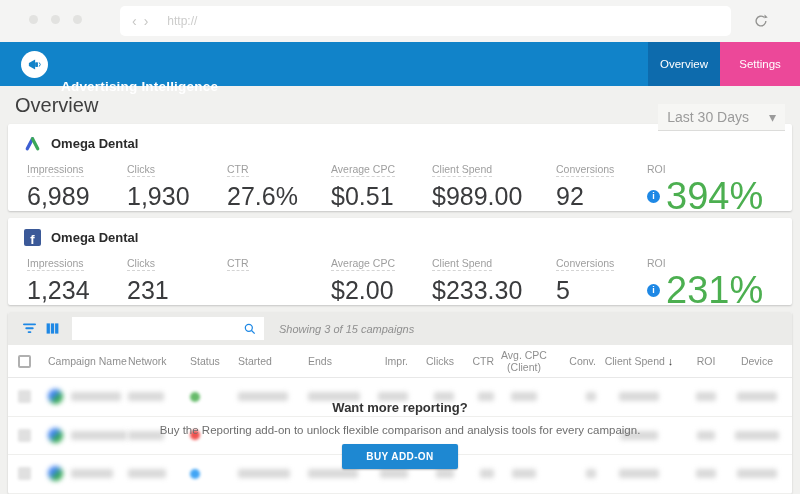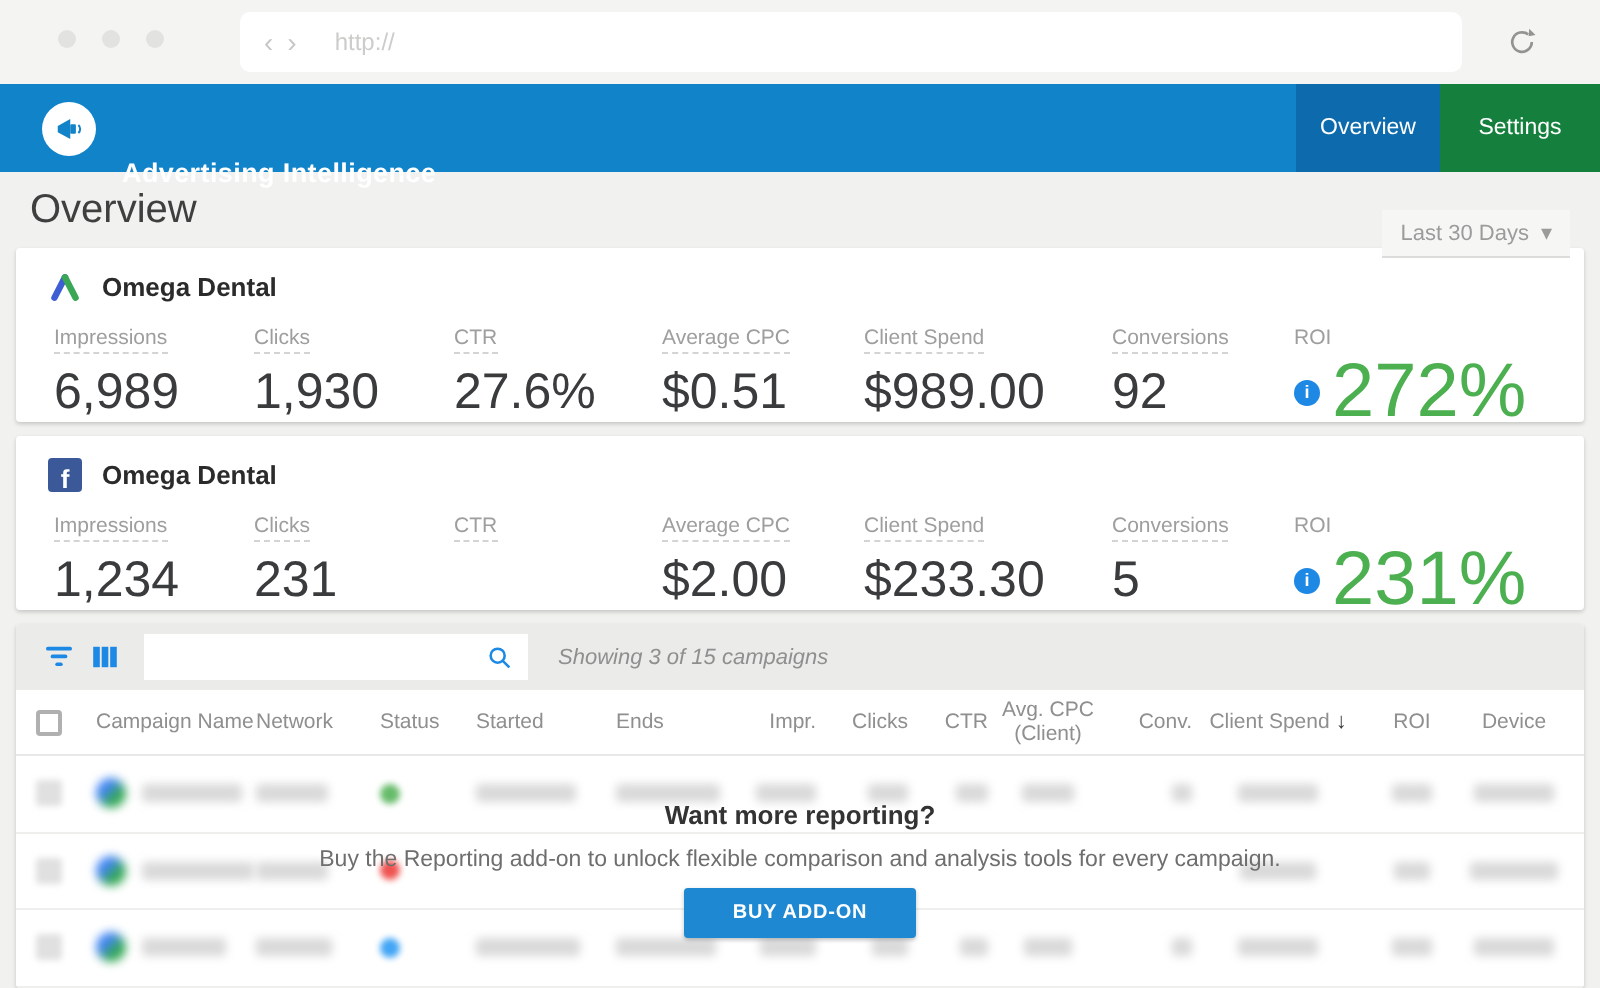"Settings" .tab-settings { background: #15803d -> #ec4899 }
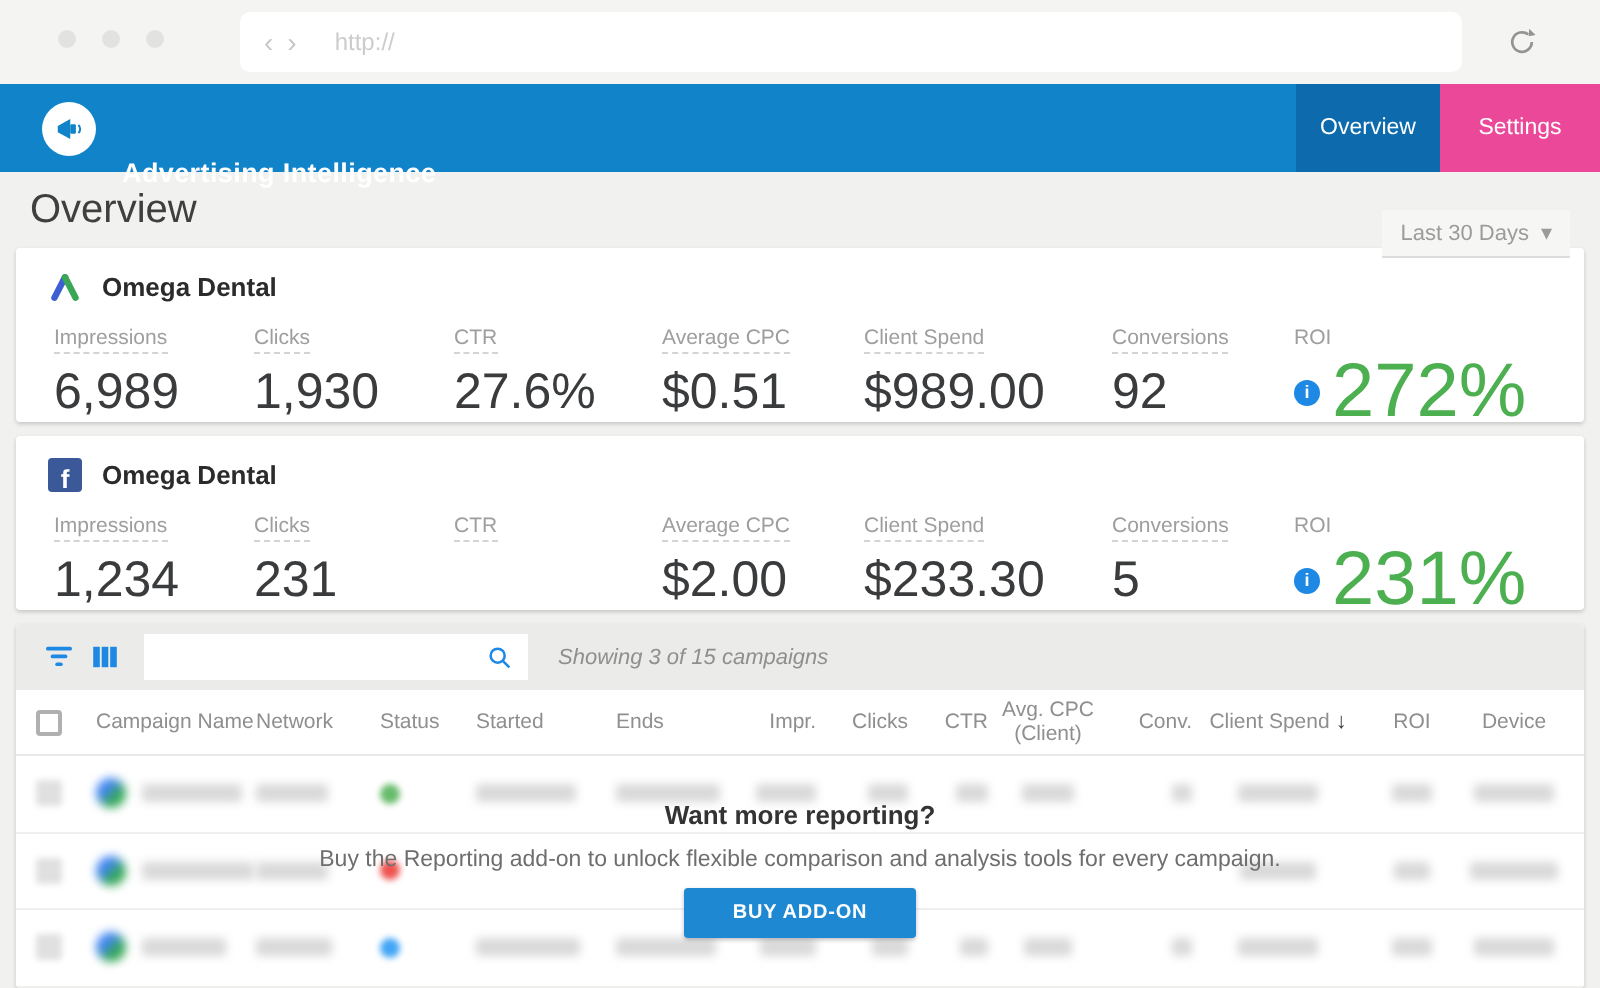"Last 30 Days" .date-btn { font-size: 11px -> 14px; gap: 6px -> 20px }
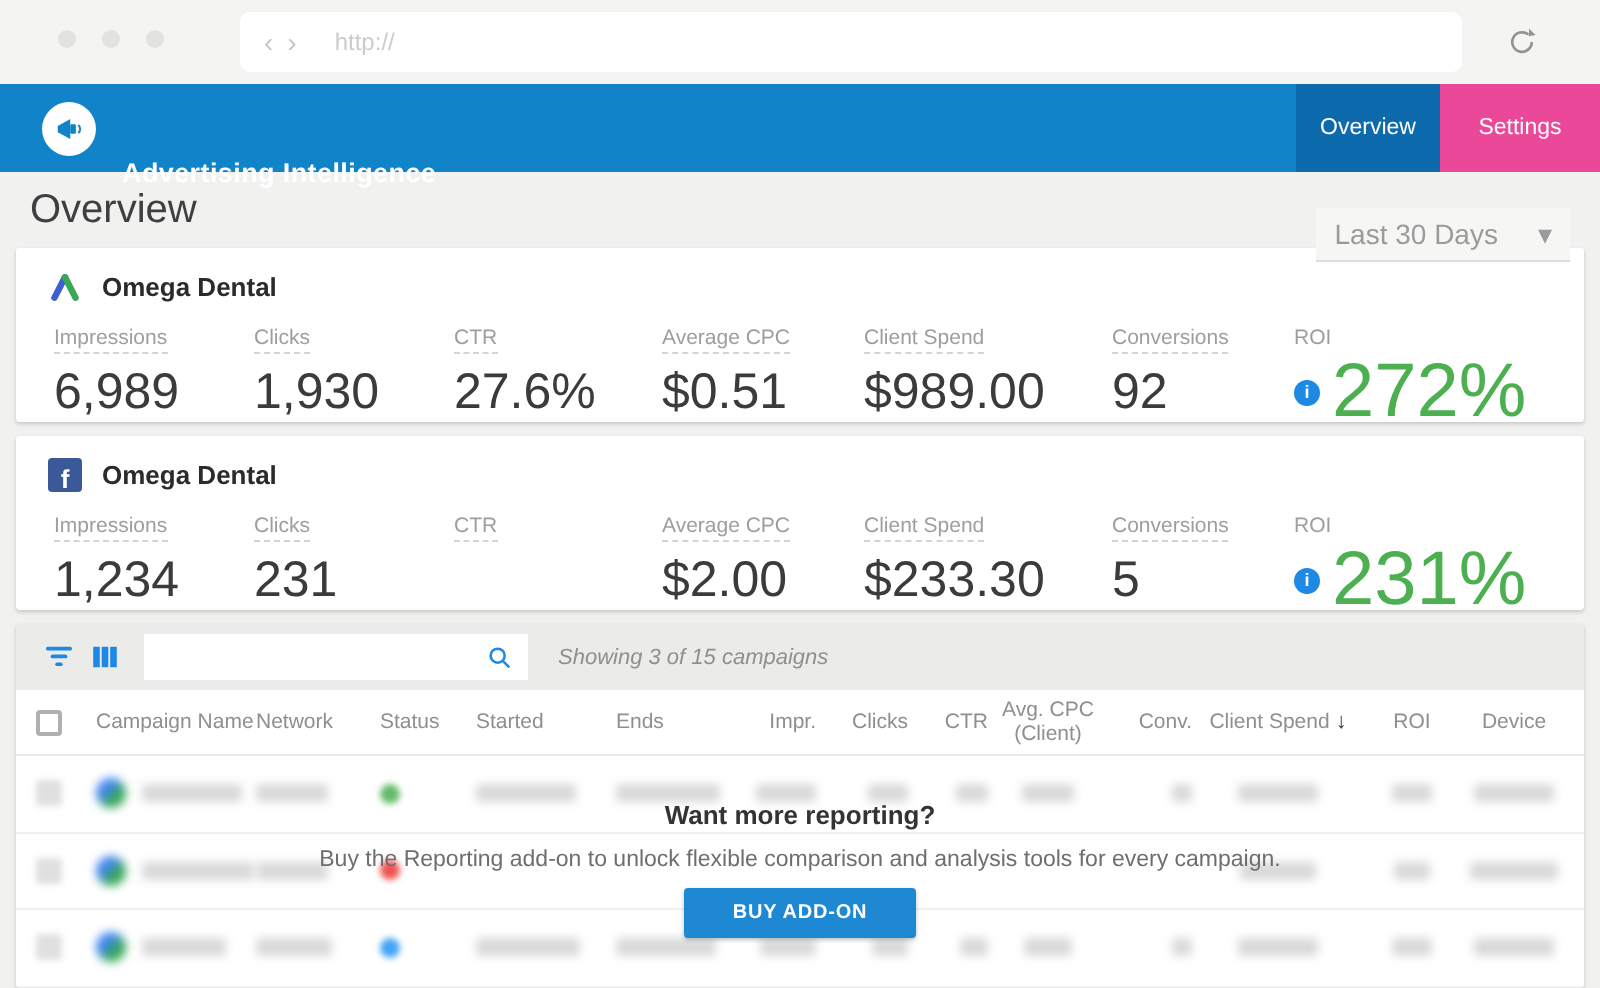"272%" span.roi-value { text: 272% -> 394% }
